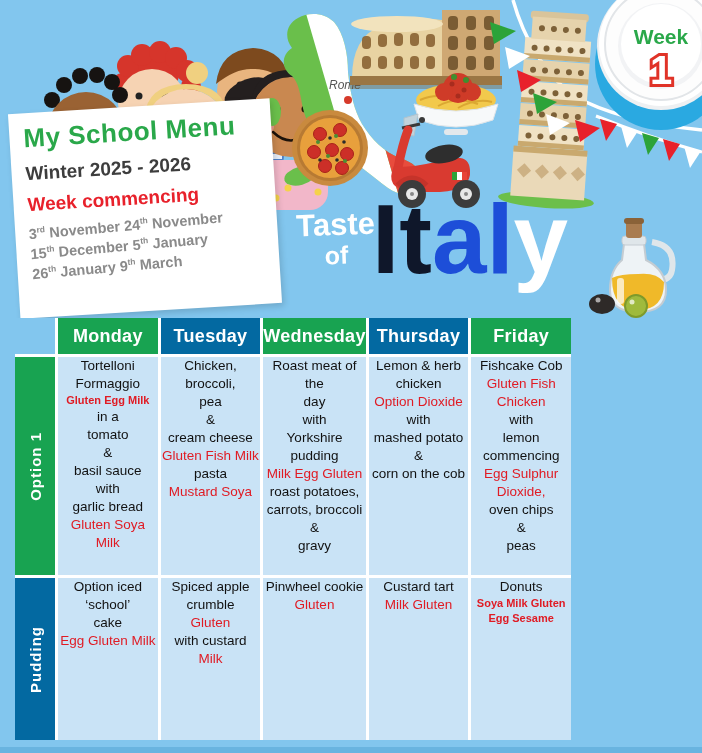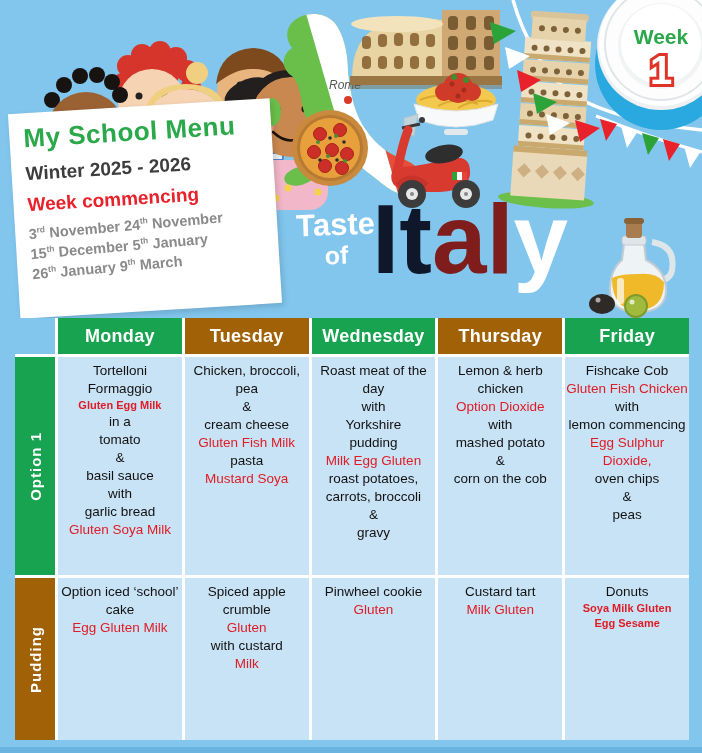"al" .italy .r { color: #7f1d1d -> #1d4ed8 }
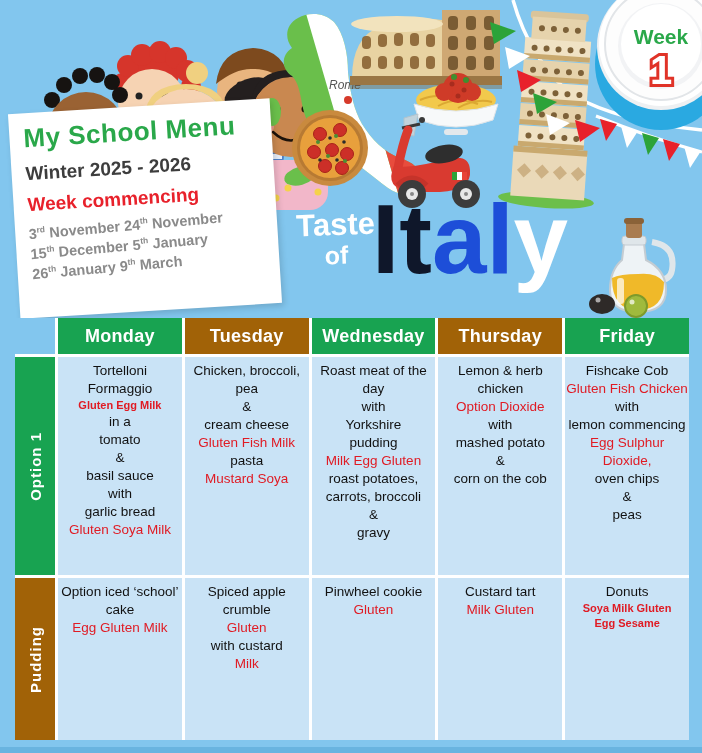"Monday" .menu-grid { width: 674px -> 556px }
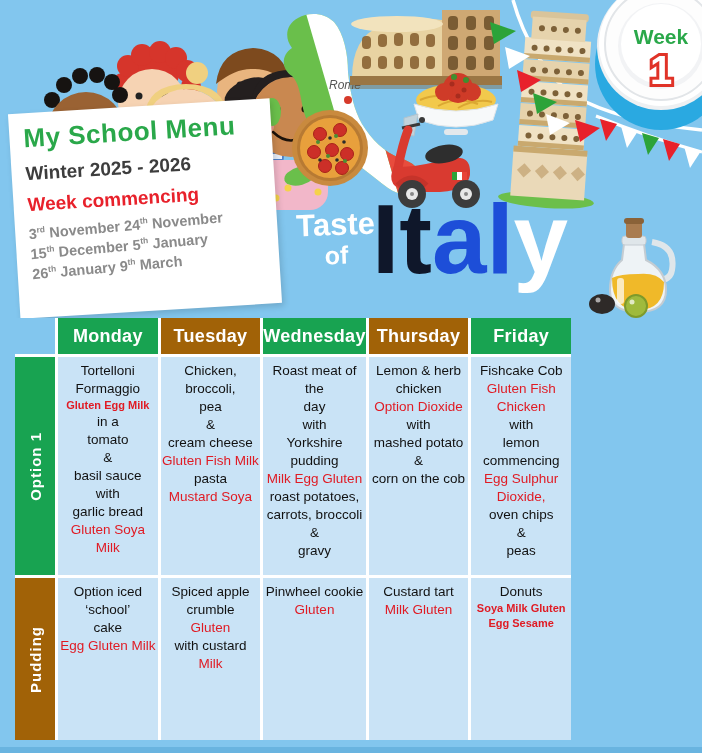"Tuesday" .day.red,.rowlabel.red { background: #a16207 -> #0369a1 }
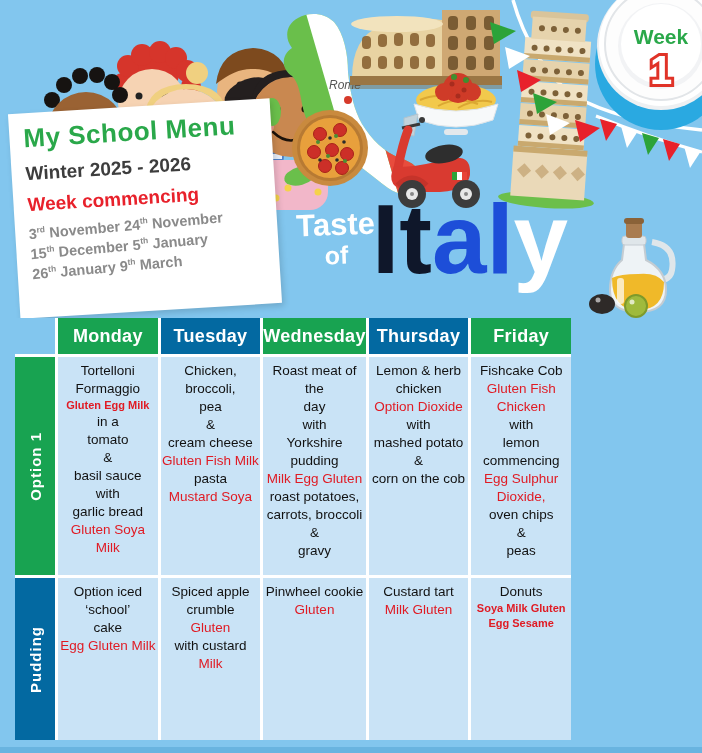"Tortelloni" .cell { padding-top: 5px -> none }
